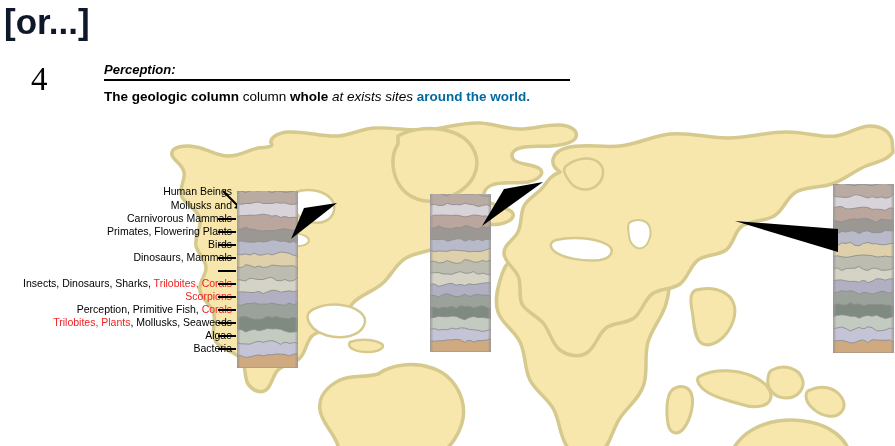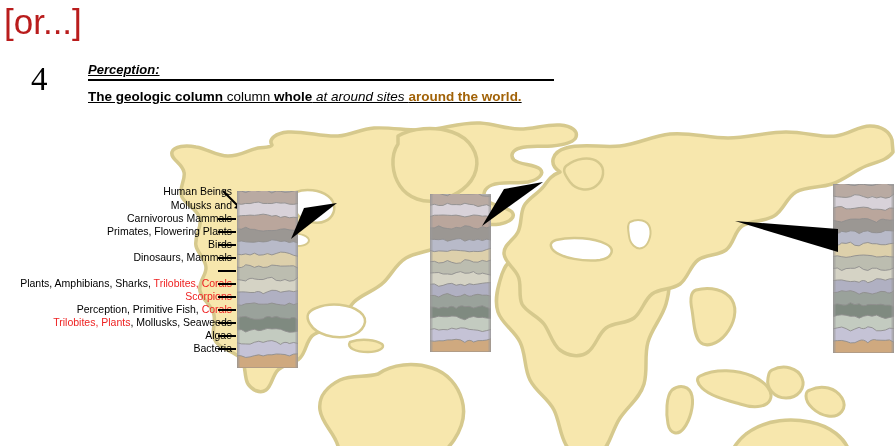"[or...]" #or-marker { color: #b91c1c -> #0f172a; font-weight: none -> bold }
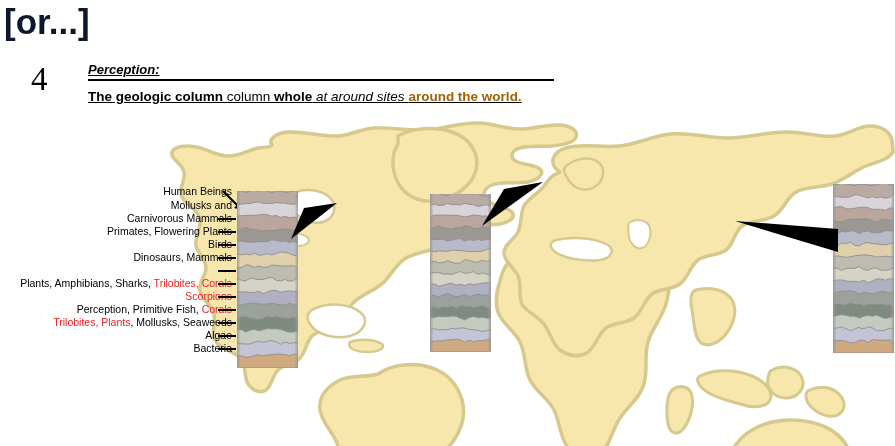"Perception:" #header-block { left: 88px -> 104px; text-decoration: underline -> none }
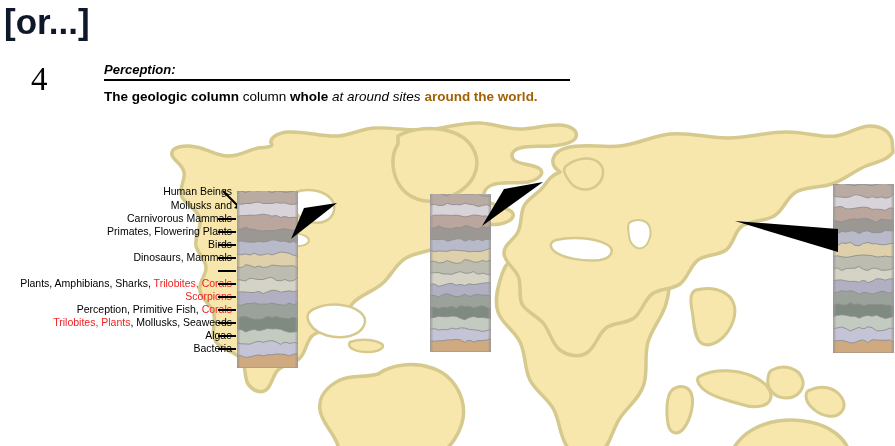"at around sites" span.i { text: around -> exists }
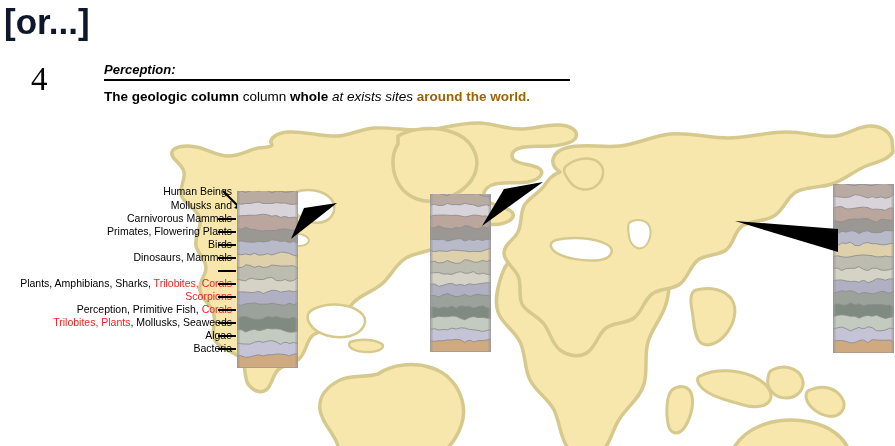"around the world." #headline .r { color: #a16207 -> #0369a1 }
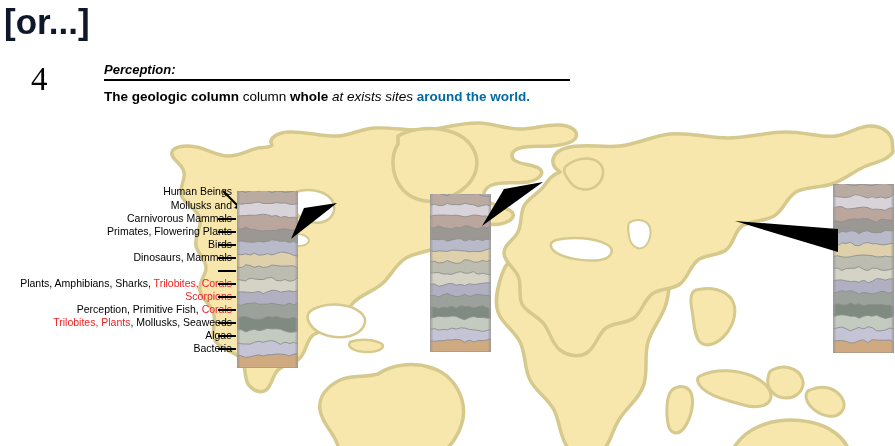"Plants, Amphibians, Sharks," span { text: Plants, Amphibians -> Insects, Dinosaurs }
